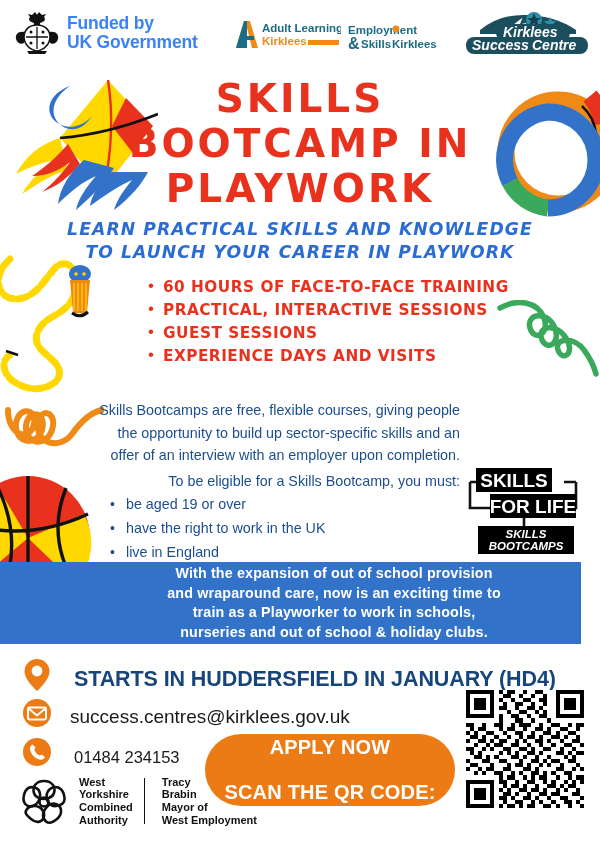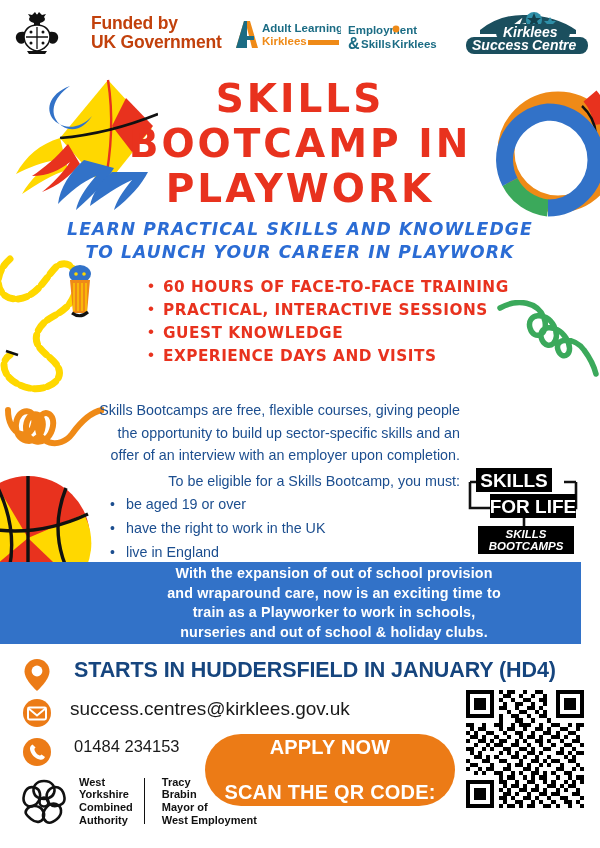"Funded by" .logo-funded .ftxt { color: #c2410c -> #3b82f6; margin-left: 24px -> none }
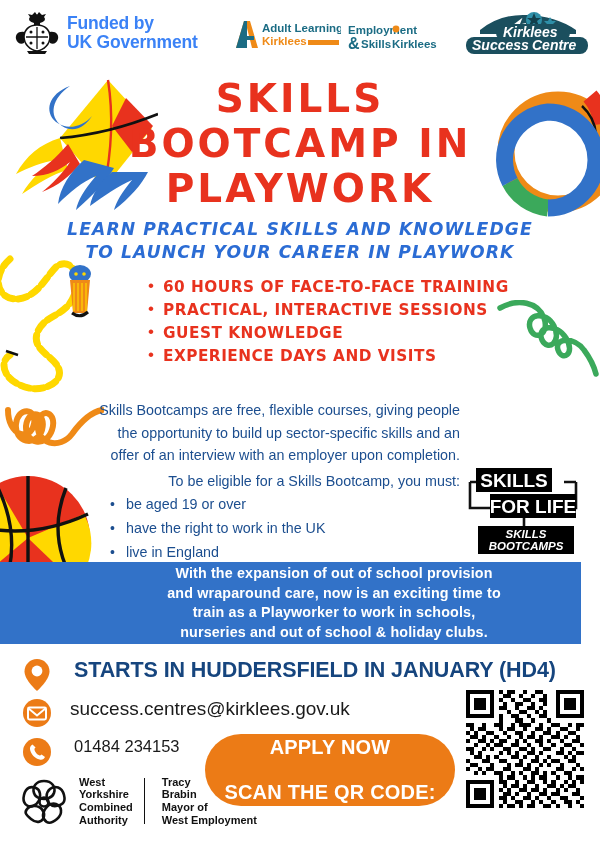"GUEST KNOWLEDGE" span.rtx { text: KNOWLEDGE -> SESSIONS }
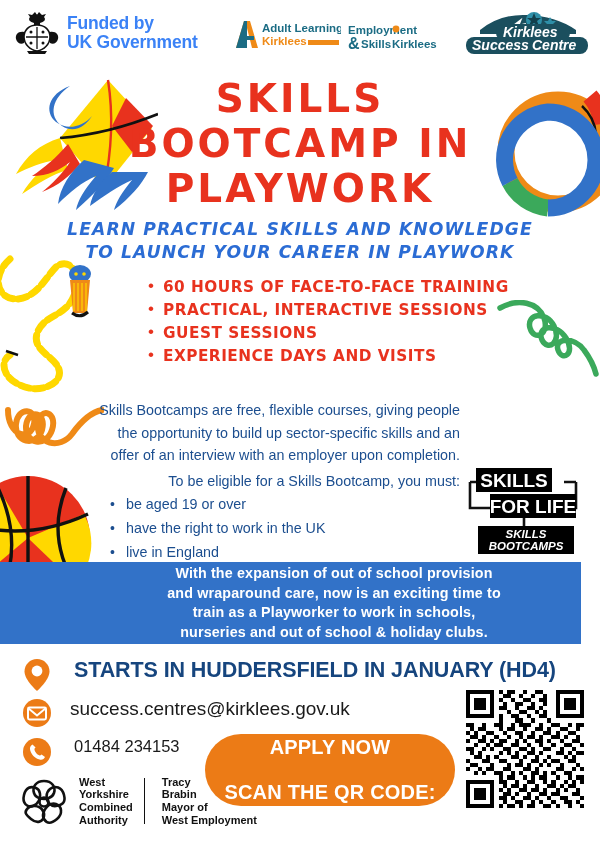"STARTS IN HUDDERSFIELD IN JANUARY" .crow { align-items: flex-start -> flex-end }
